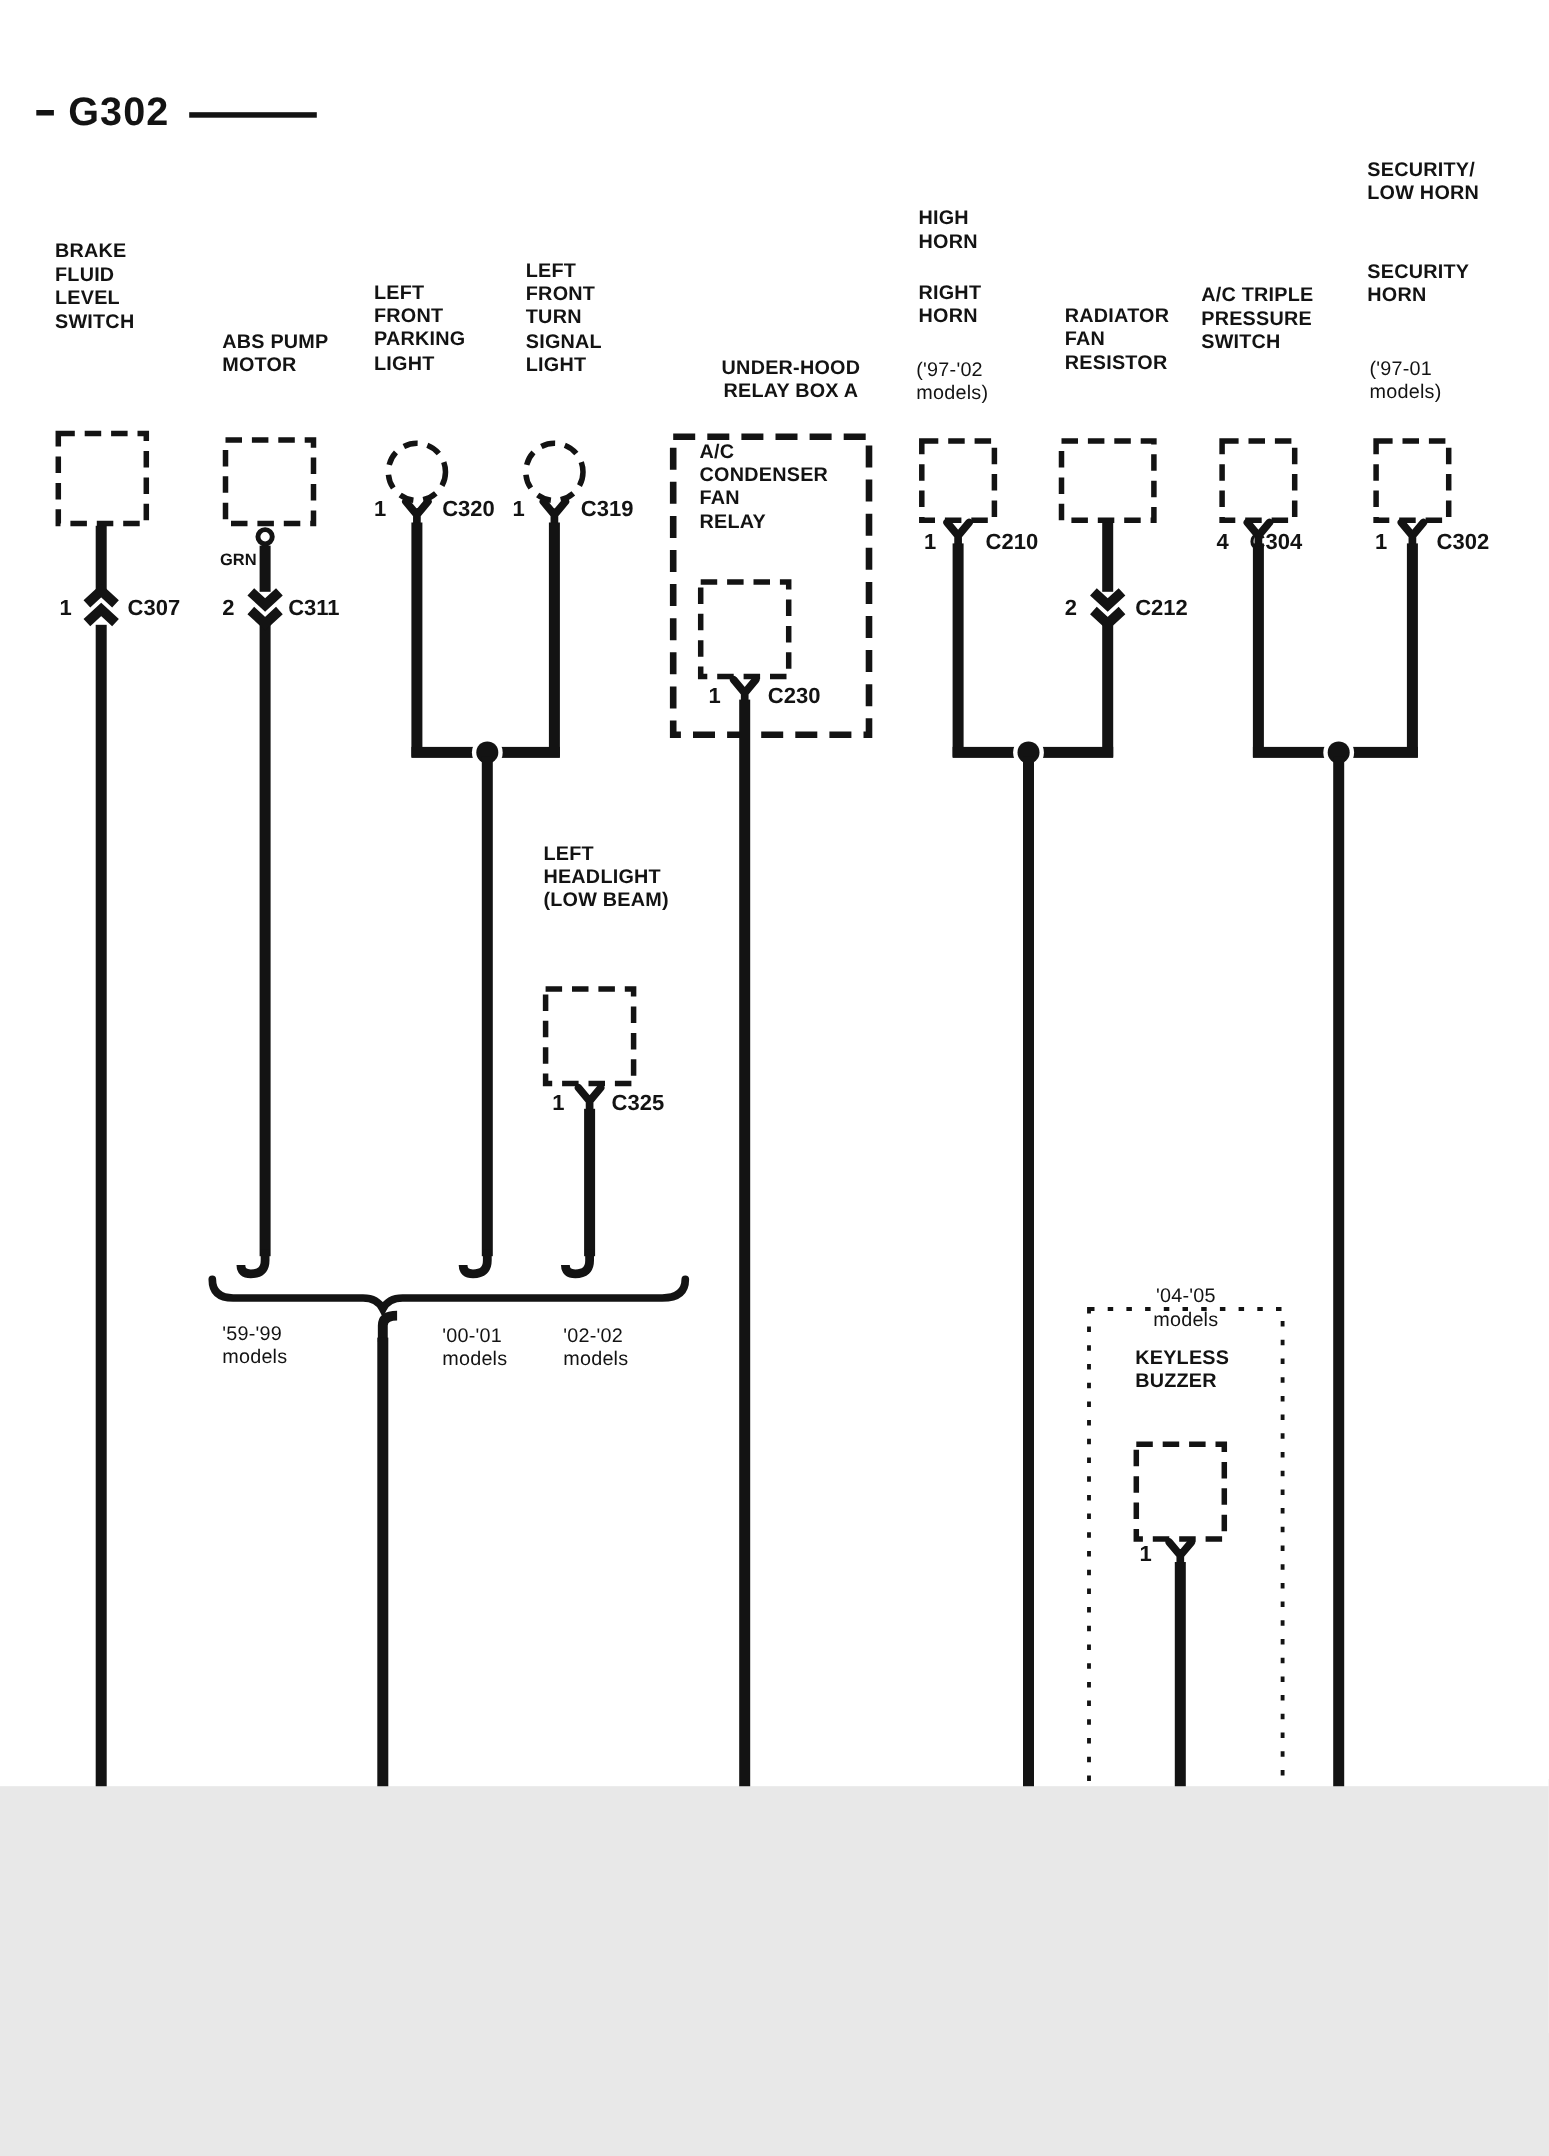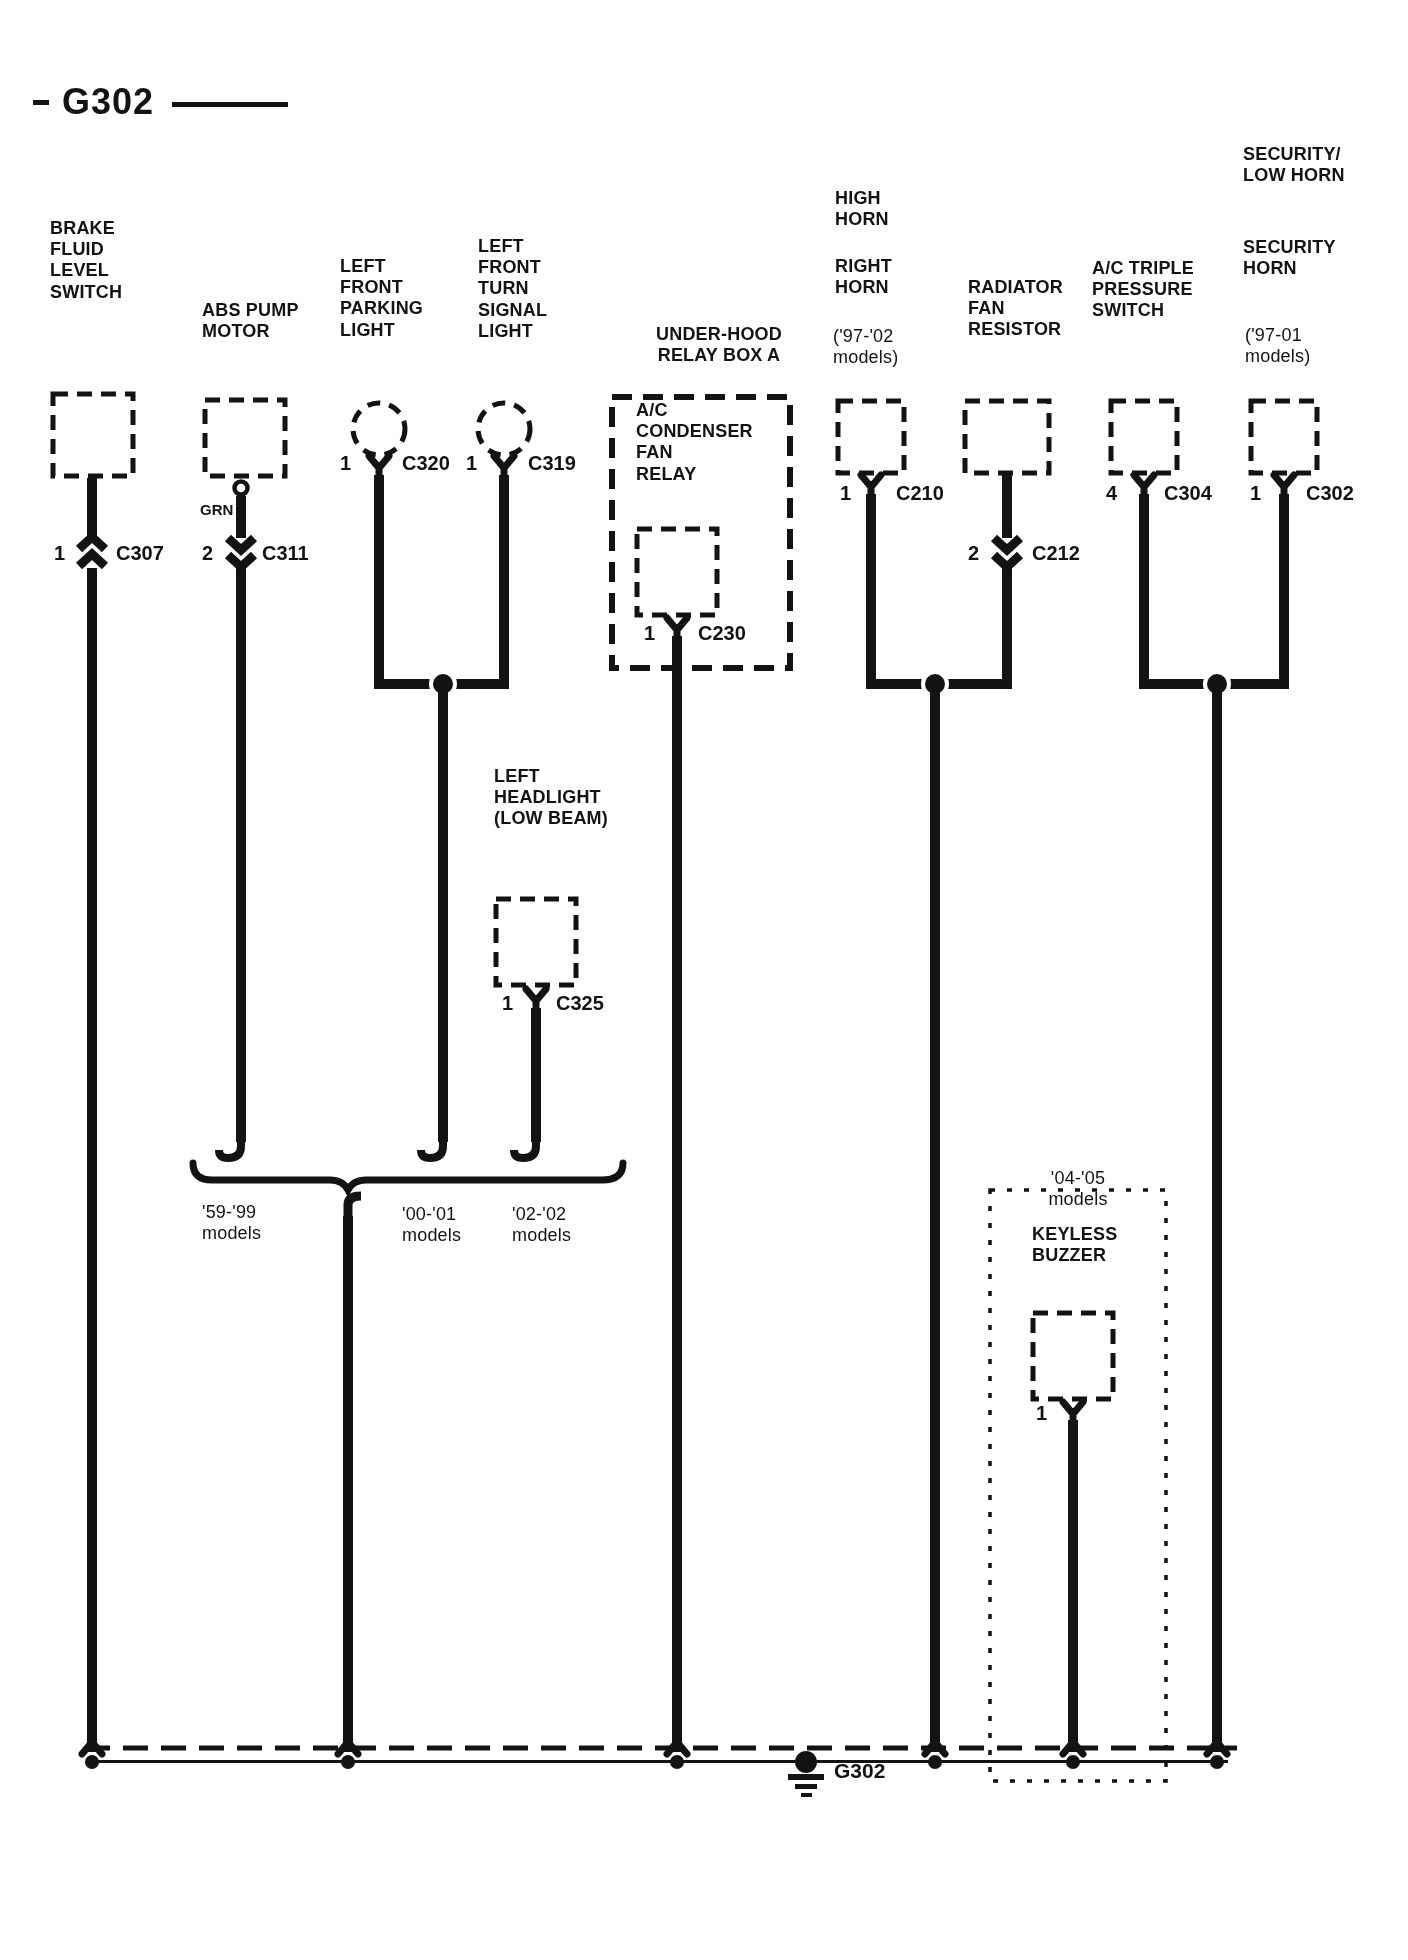"G302" .stage { height: 1960px -> 1624px }
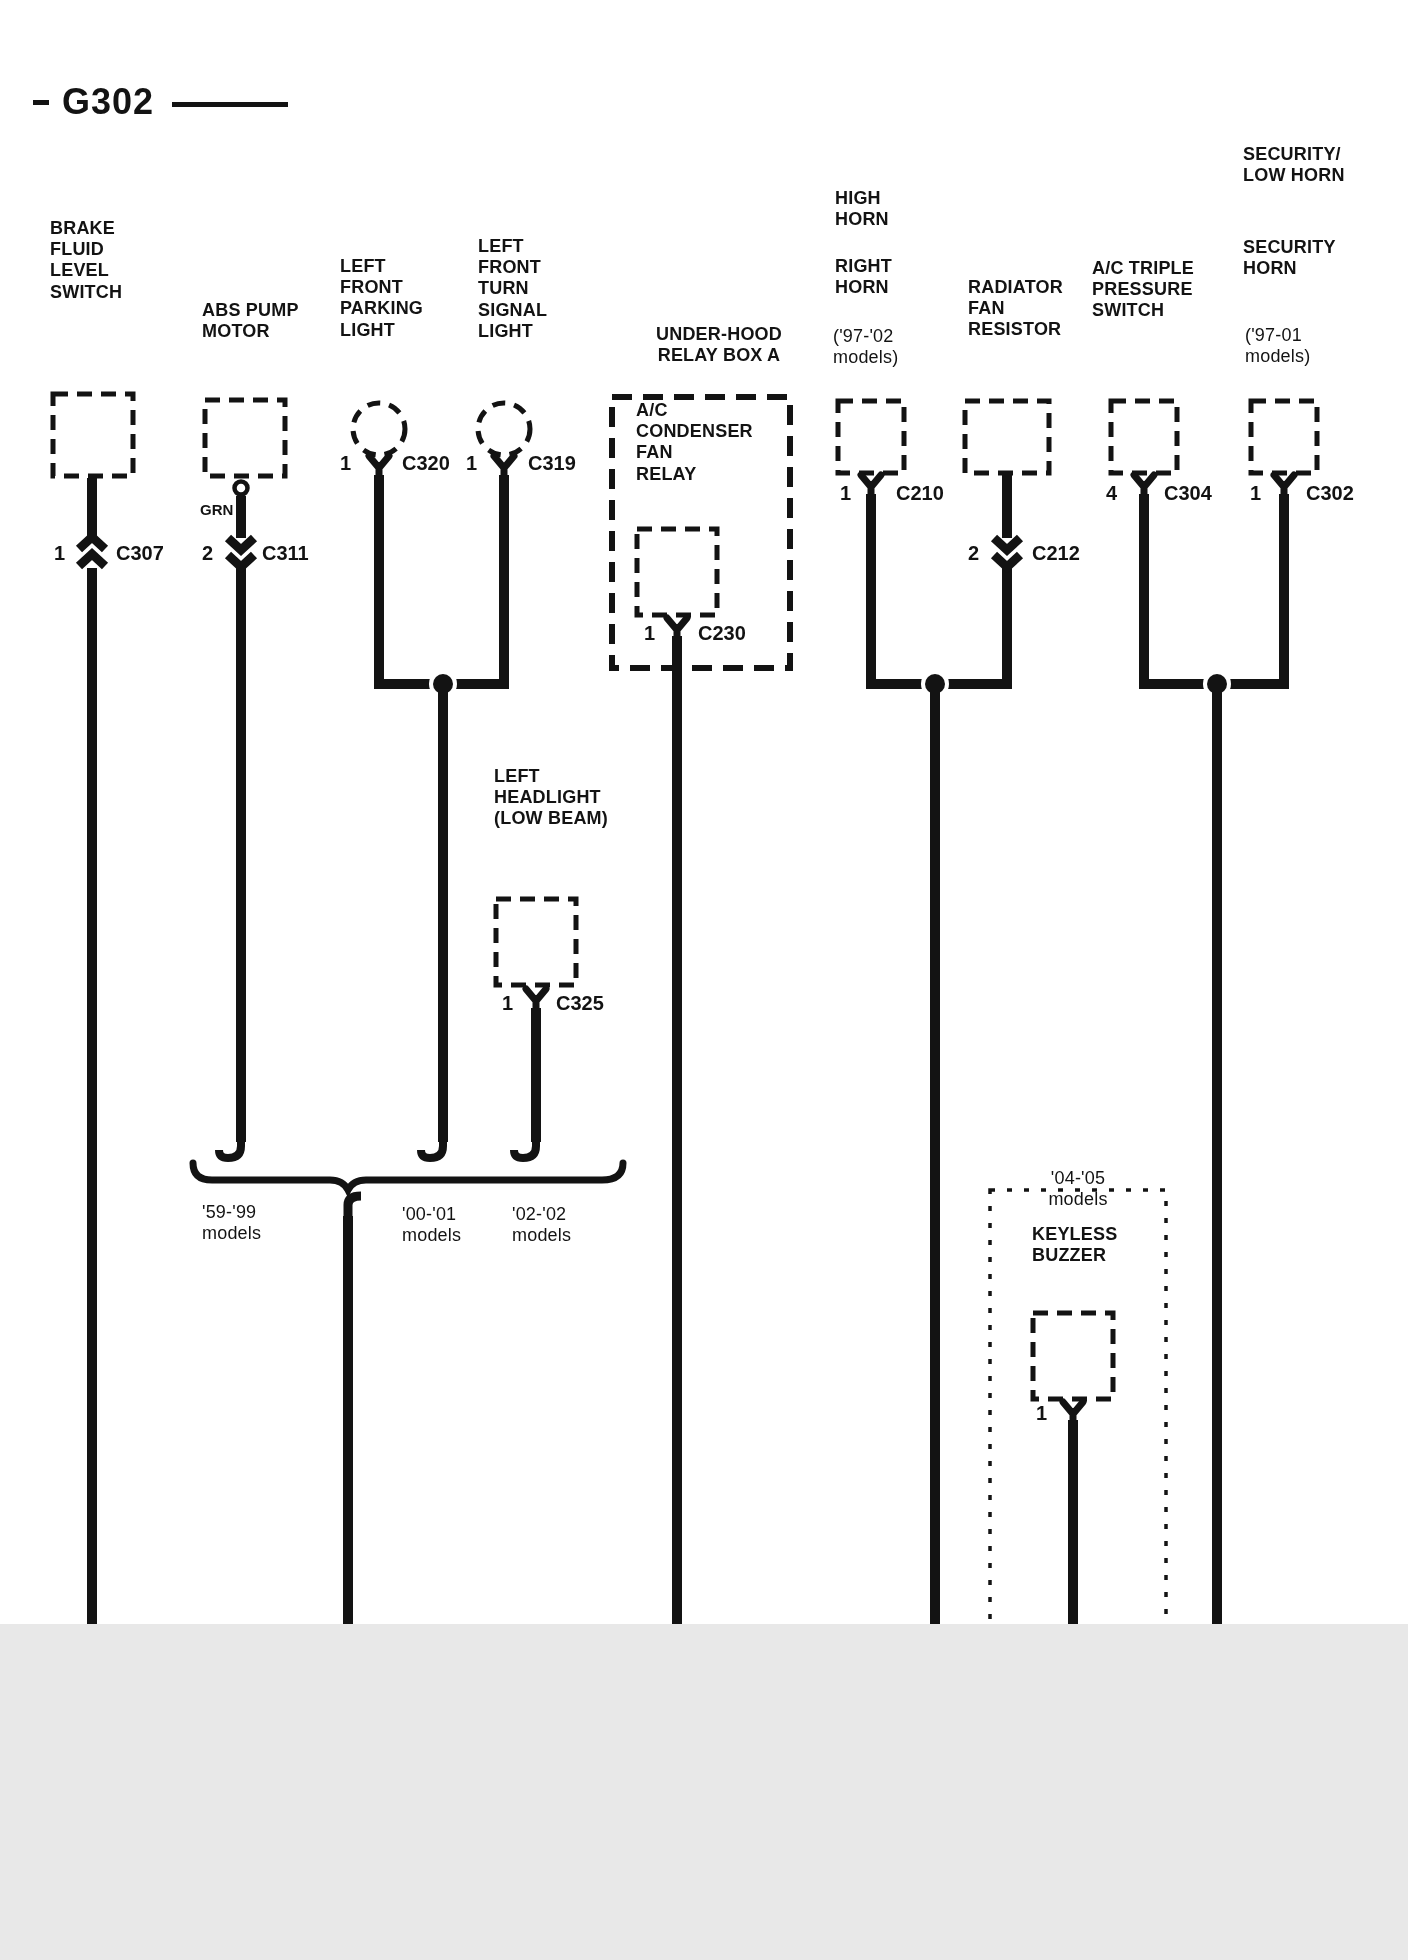"C304" div.pin { left: 1164px -> 1136px }
